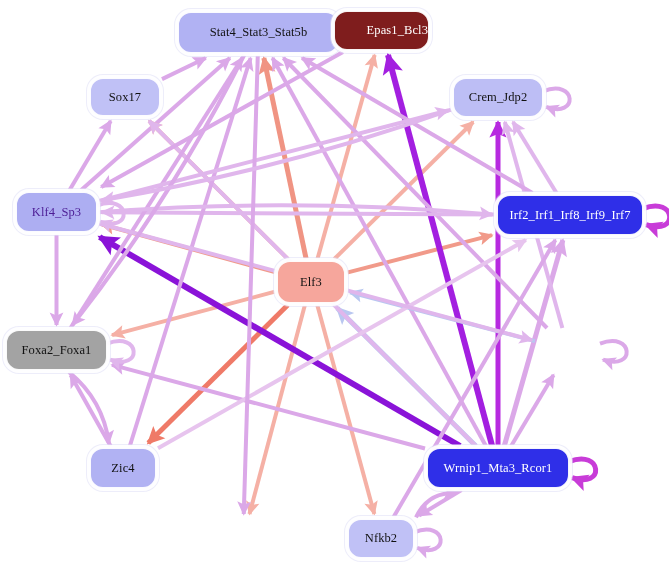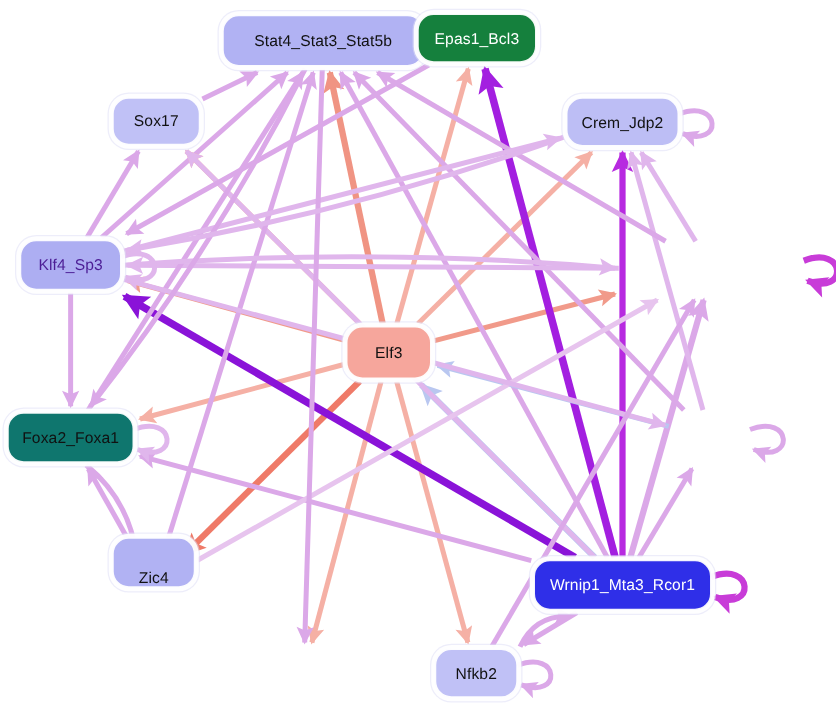"Stat4_Stat3_Stat5b" #stage { font-family: none -> Liberation Serif, serif }
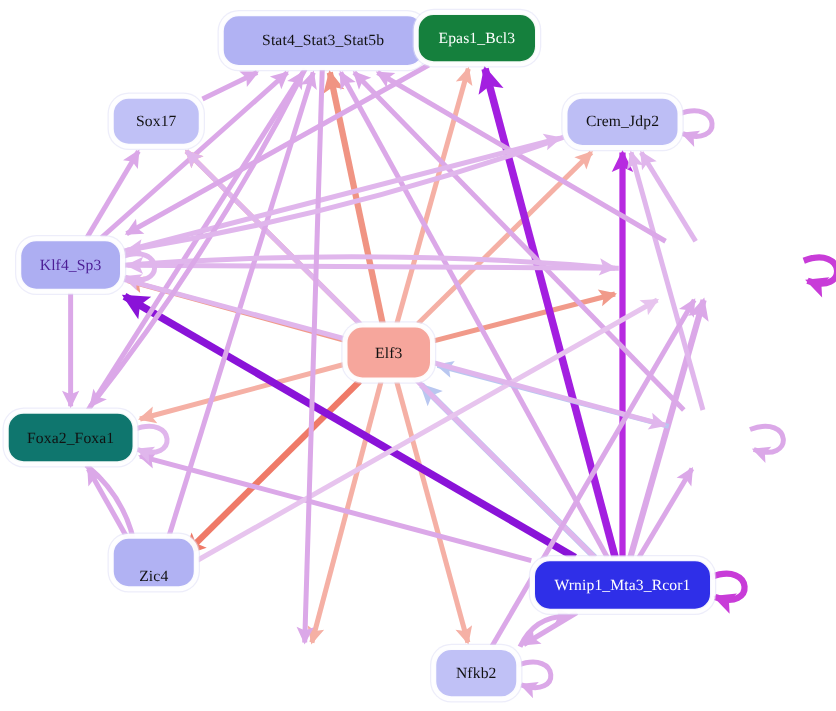"Epas1_Bcl3" div.node { background: #15803d -> #7f1d1d; justify-content: none -> flex-end }
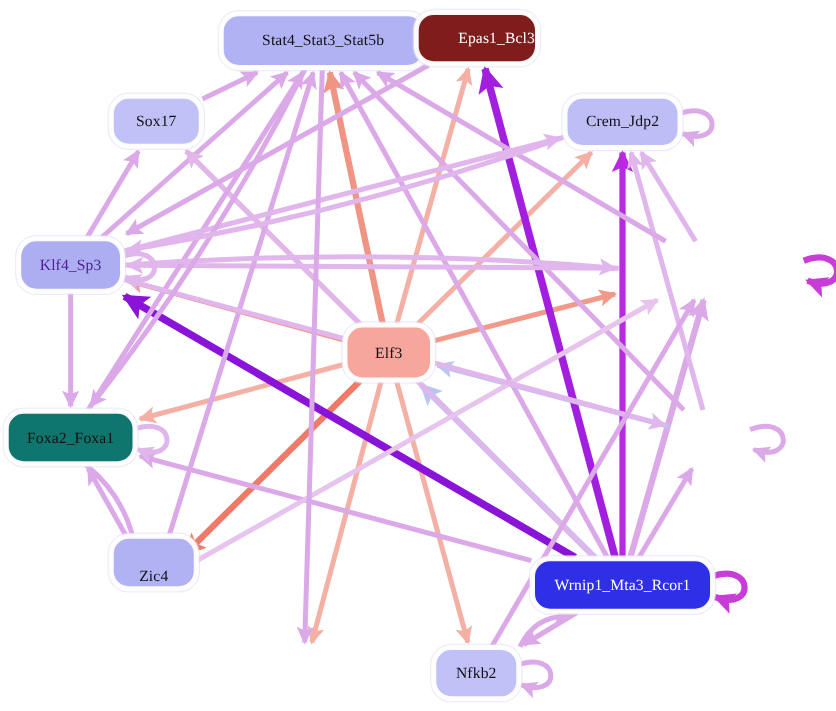"Irf2_Irf1_Irf8_Irf9_Irf7" div.node { html: none -> <div> <span>Irf2_Irf1_Irf8_Irf9_Irf7</span> </div> }
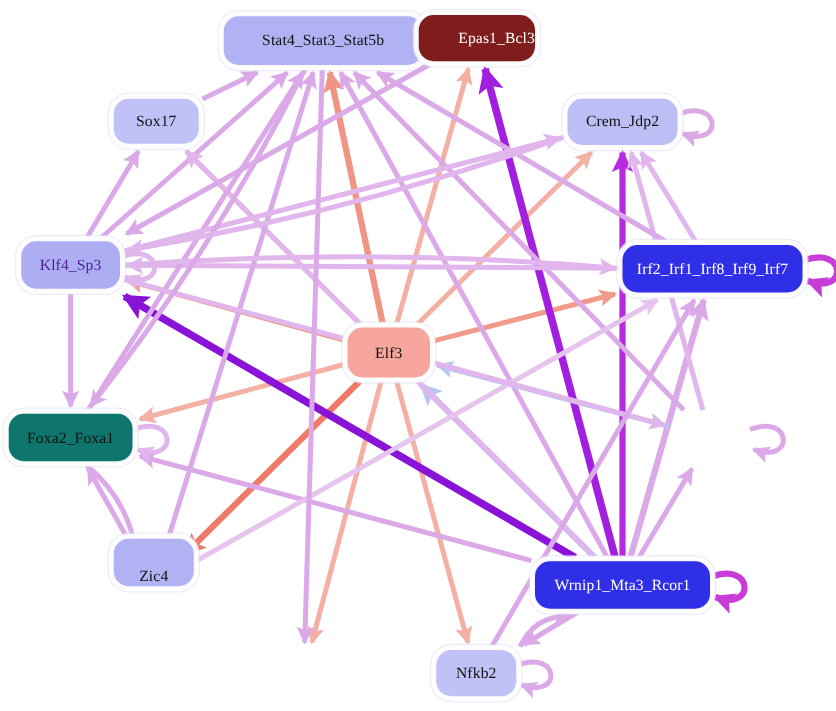"Foxa2_Foxa1" div.node { background: #0f766e -> #a3a3a3 }
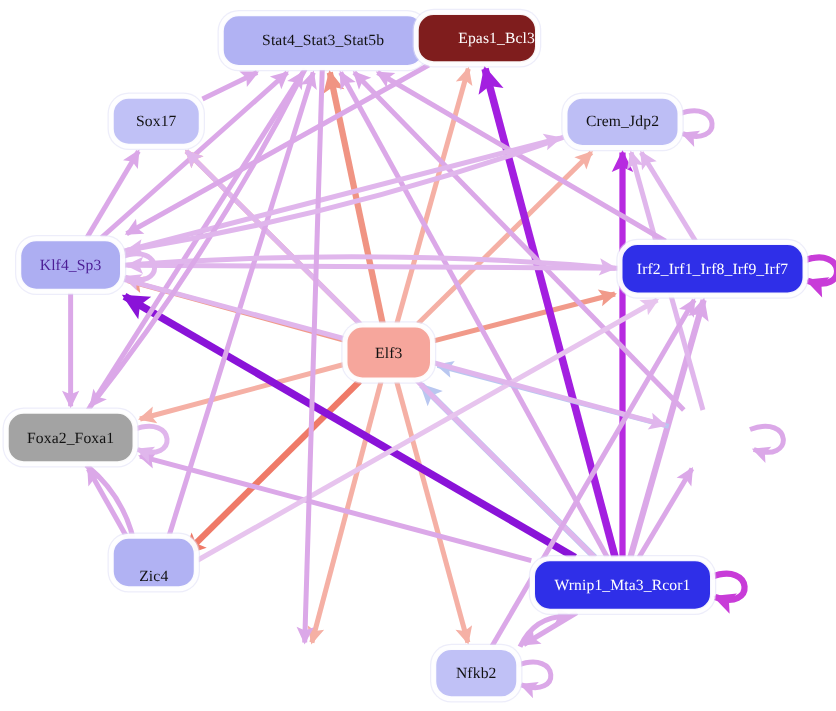"Zic4" div.node { align-items: flex-end -> none; top: 430px -> 448px }
